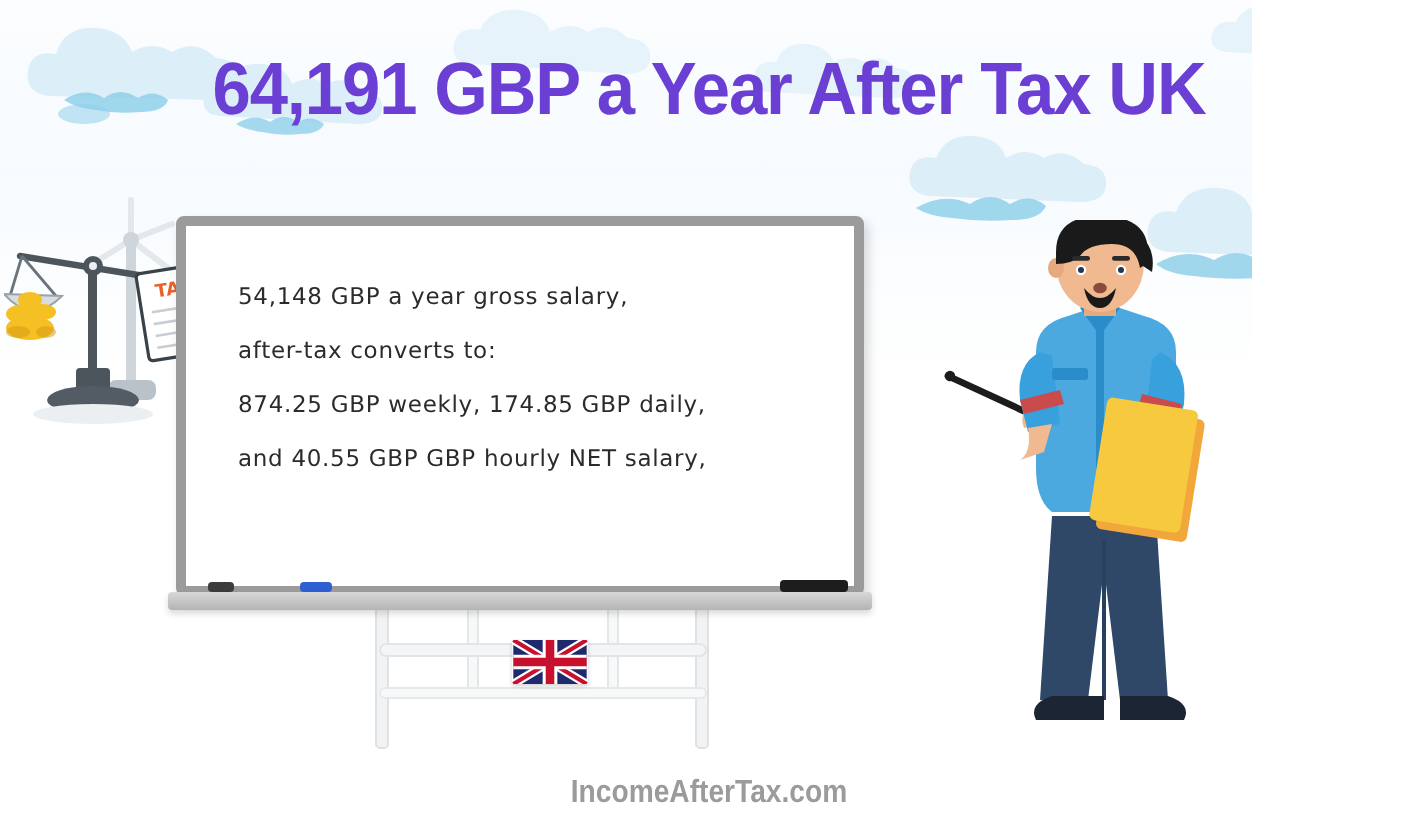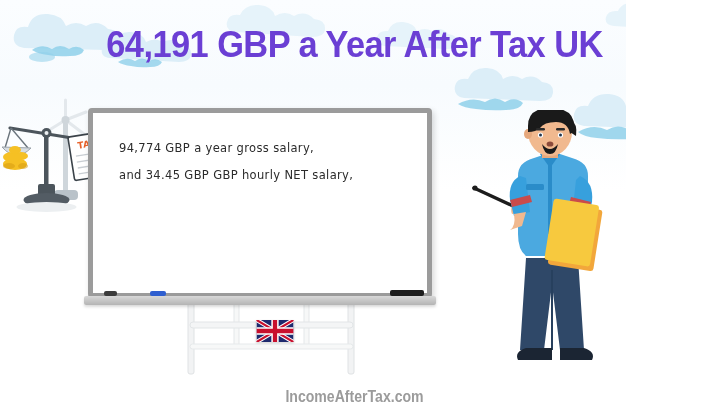"94,774 GBP a year gross" div { text: 94,774 -> 54,148 }
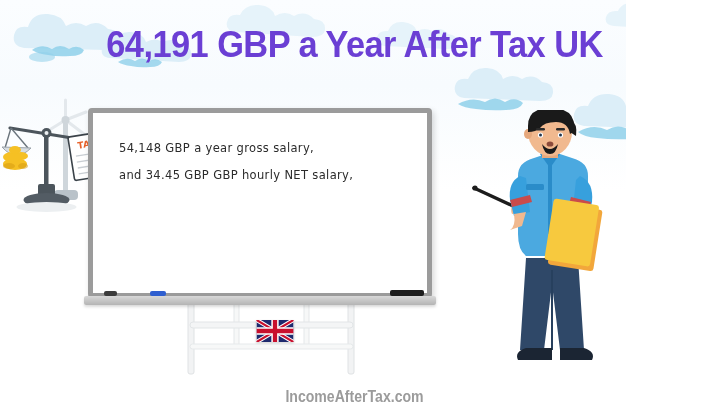"after-tax converts to:" div { html: none -> <div>after-tax converts to:</div> }
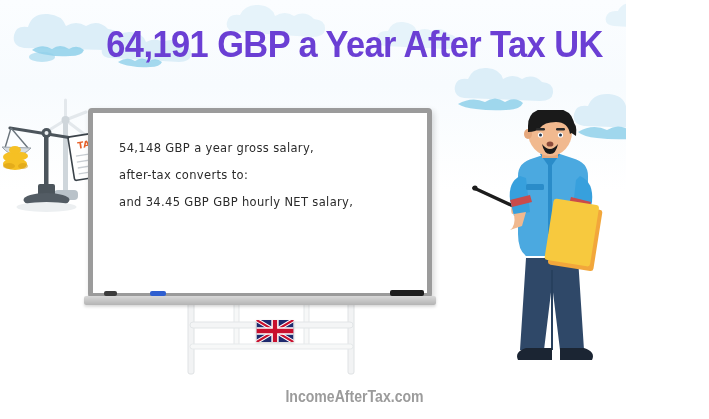"874.25 GBP weekly, 174.85 GBP" div { html: none -> <div>874.25 GBP weekly, 174.85 GBP daily,</div> }
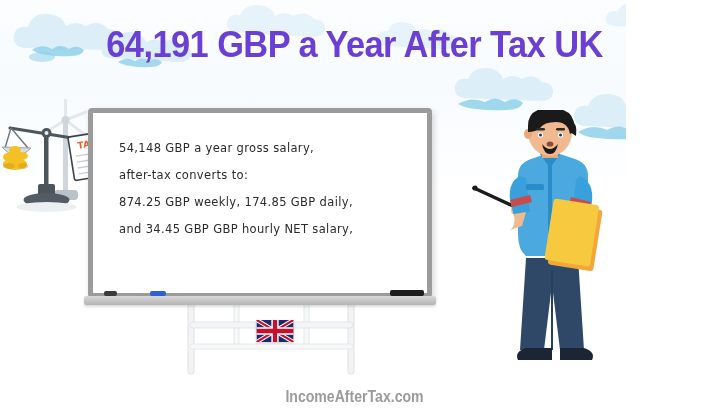"and 34.45 GBP GBP hourly" div { text: 34.45 -> 40.55 }
